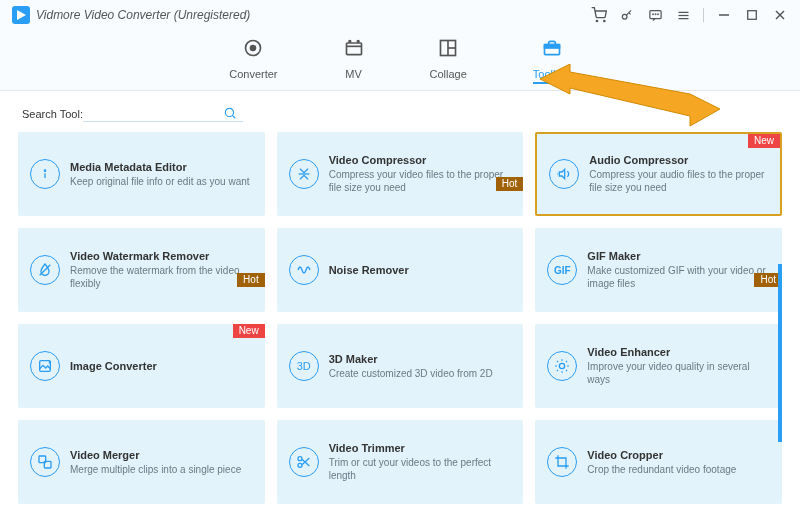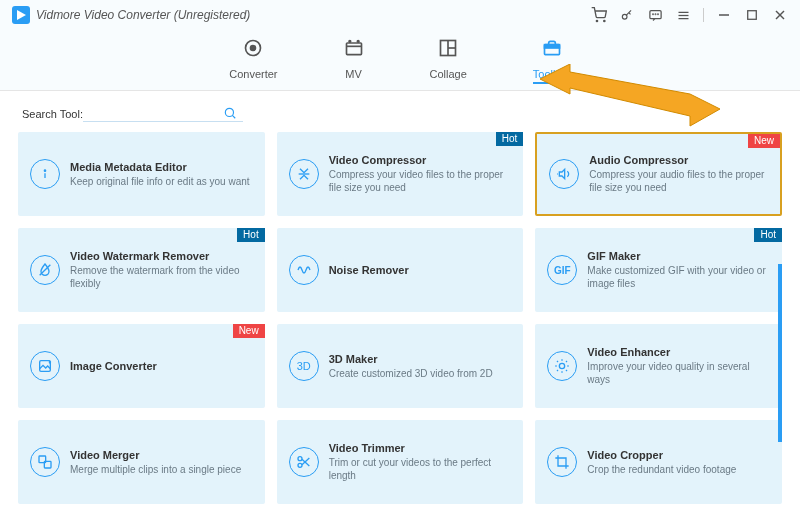"Hot" .badge.hot { background: #0369a1 -> #a16207; margin-top: none -> 45px }
